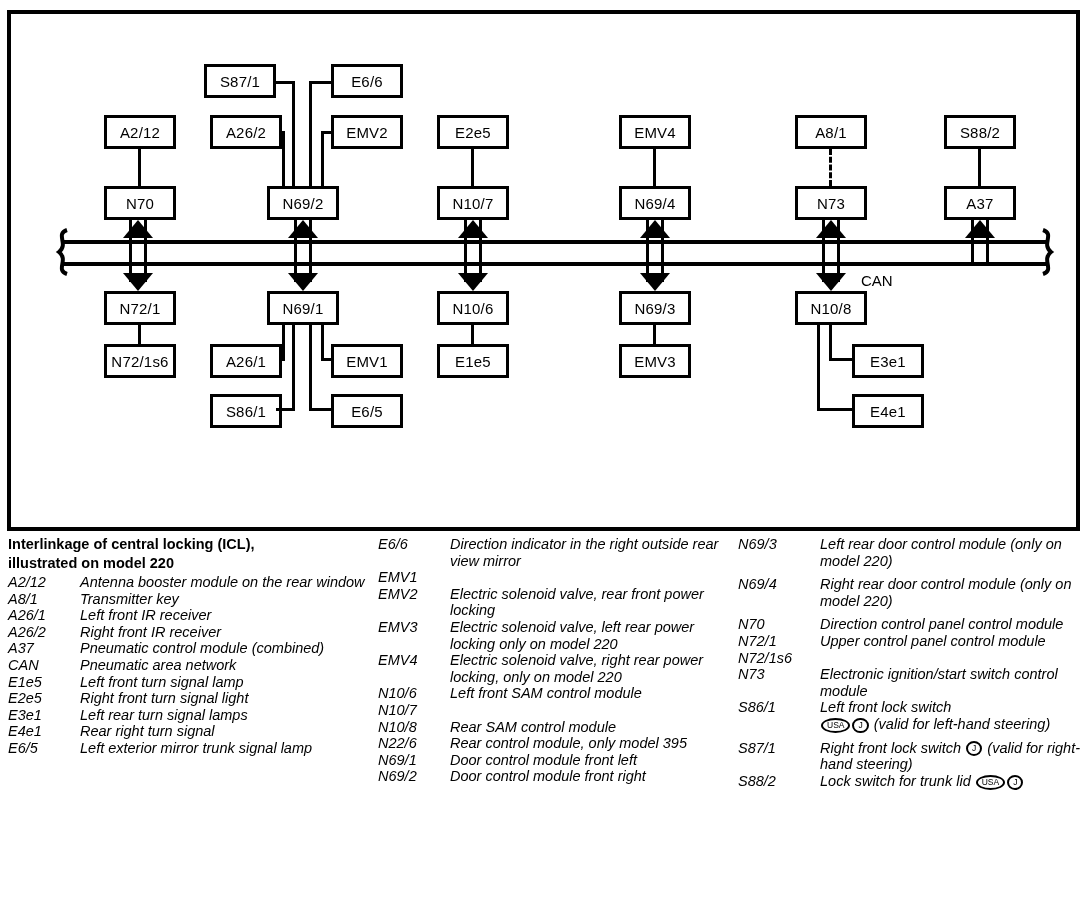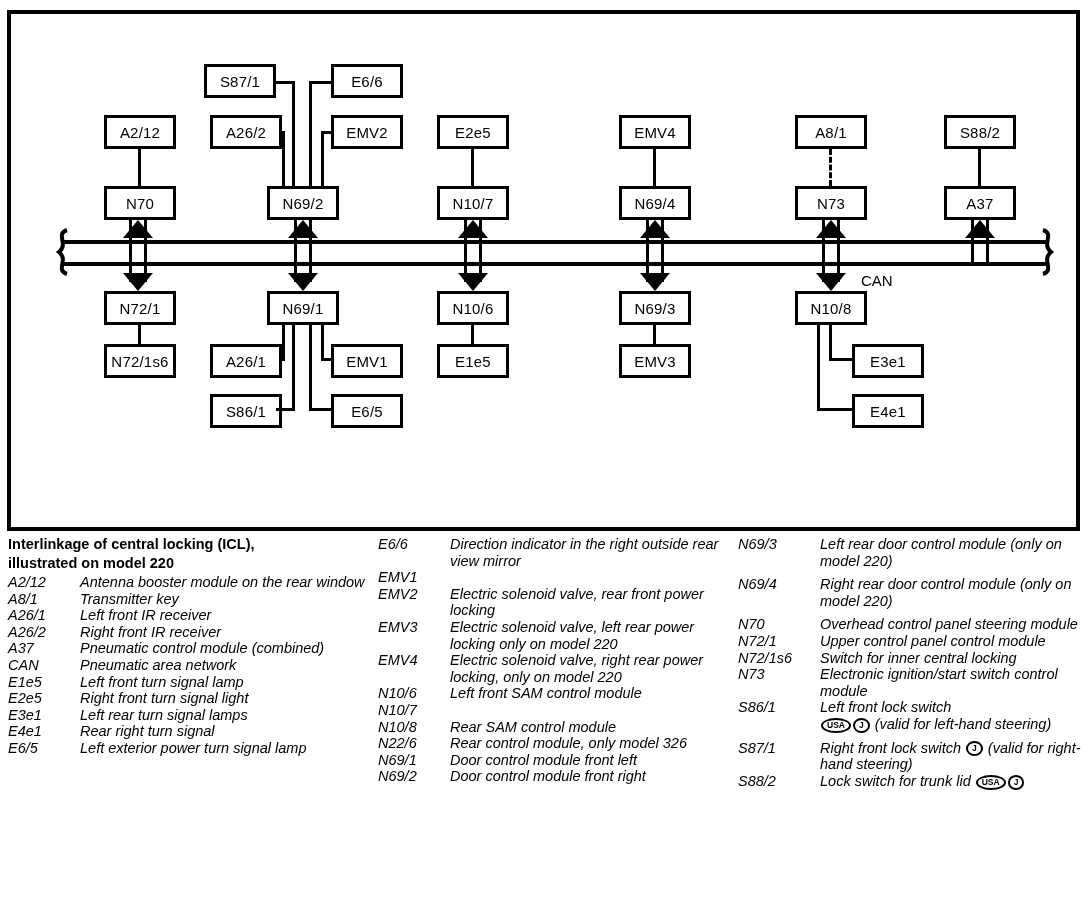"Overhead control panel steering module" div.legdesc { text: Overhead control panel steering -> Direction control panel control }
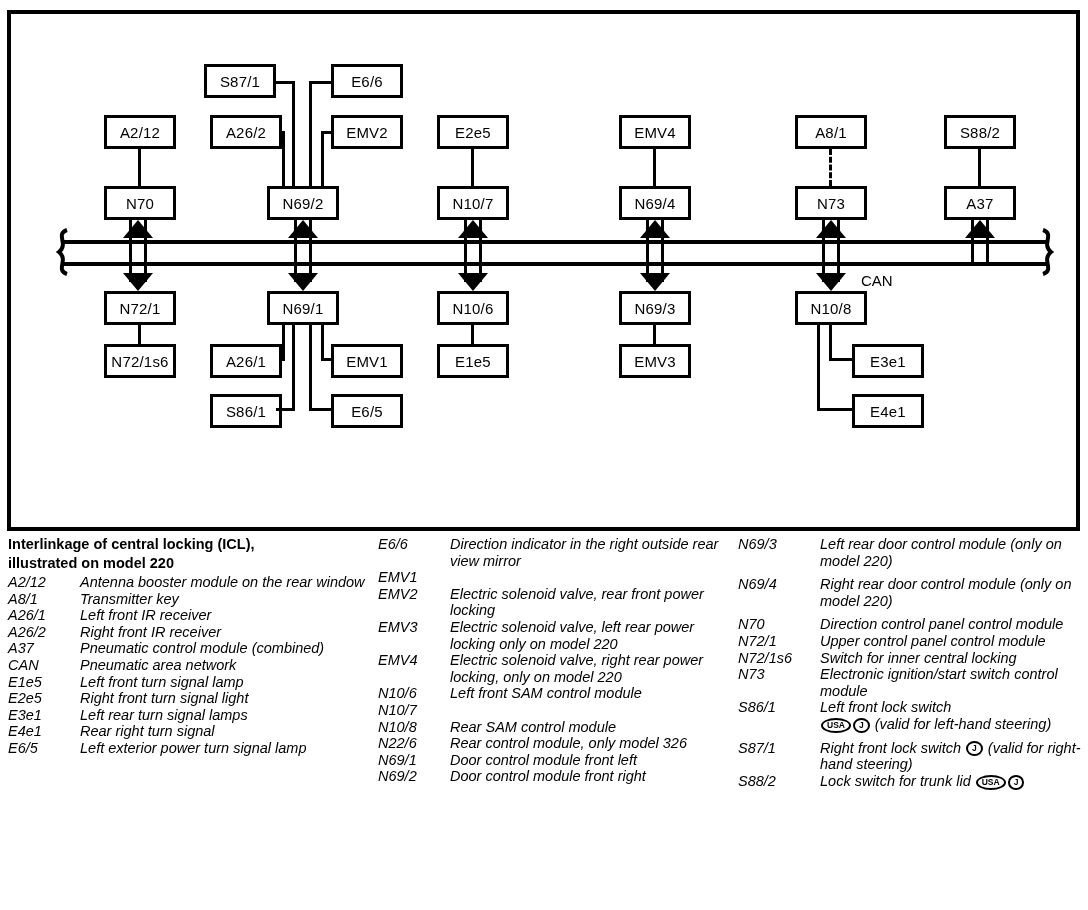"Switch for inner central locking" div.legdesc { html: <div>Switch for inner central locking</div> -> none }
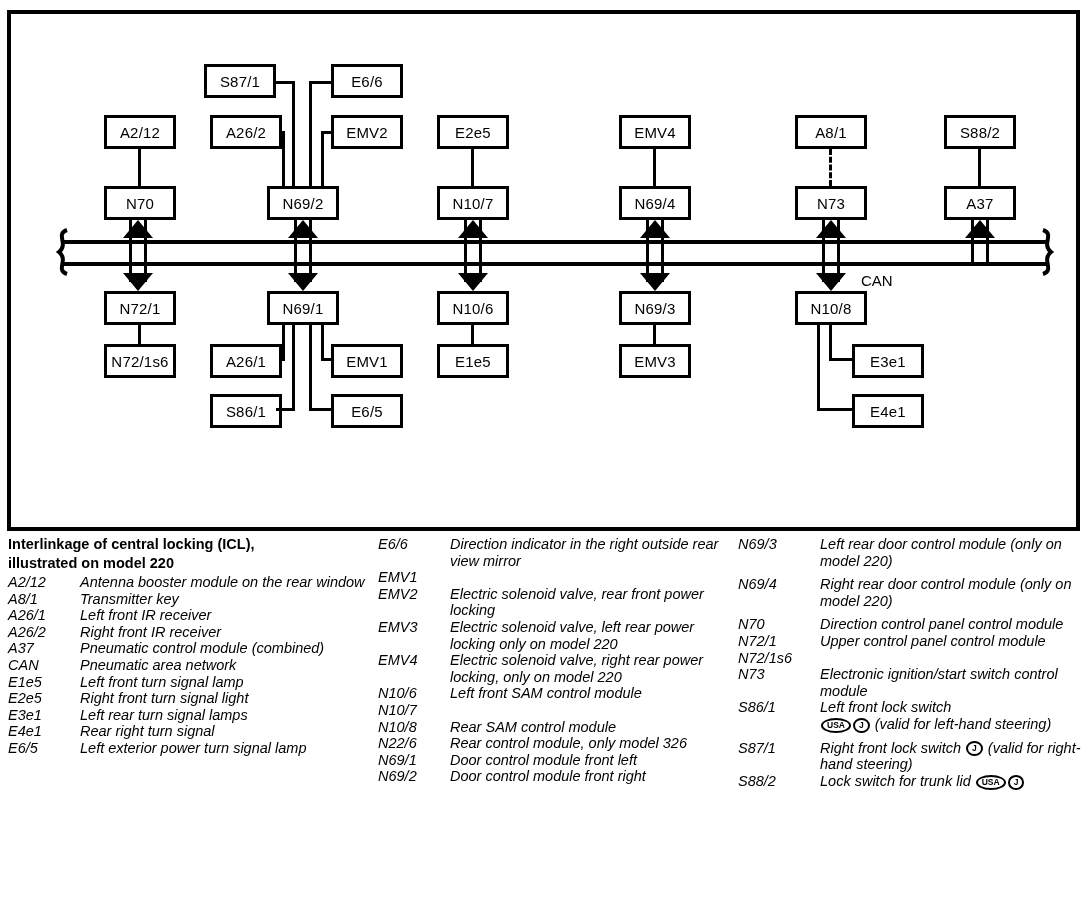"USA" .badge { font-weight: bold -> normal }
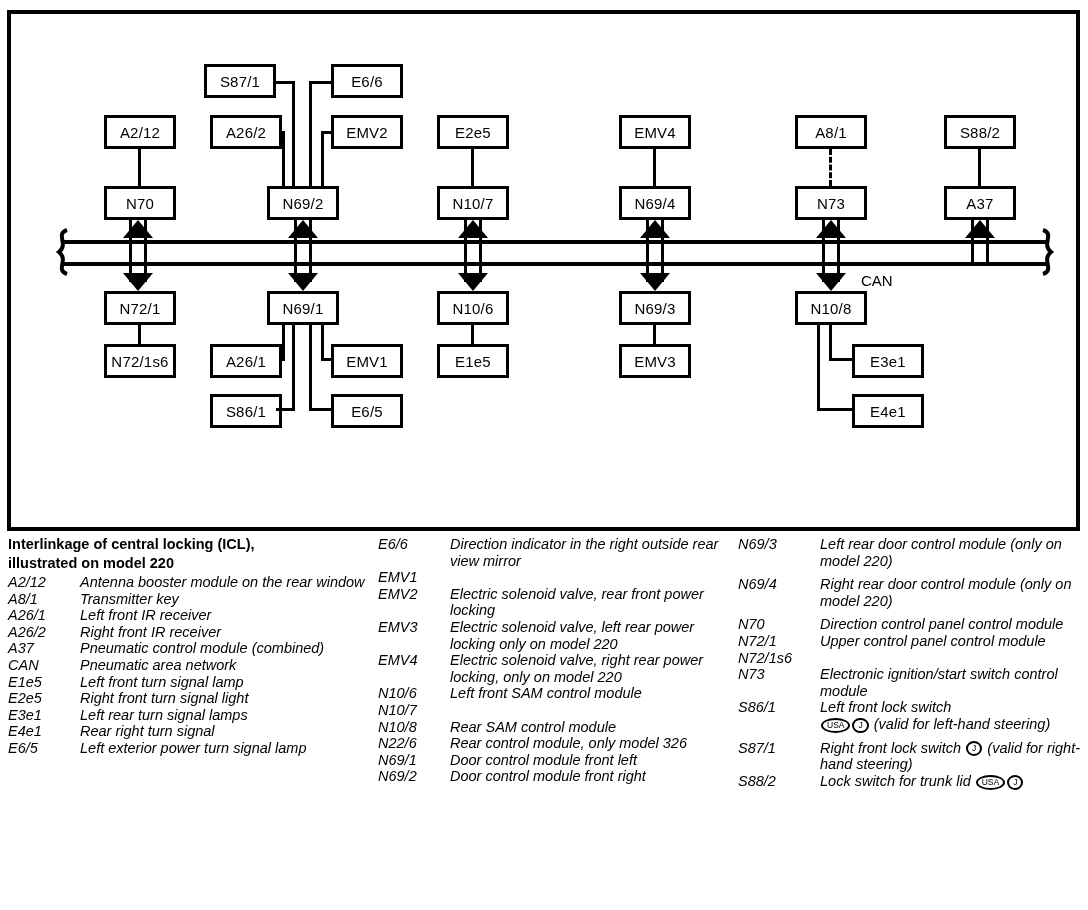"Left exterior power turn signal" div.legdesc { text: power turn -> mirror trunk }
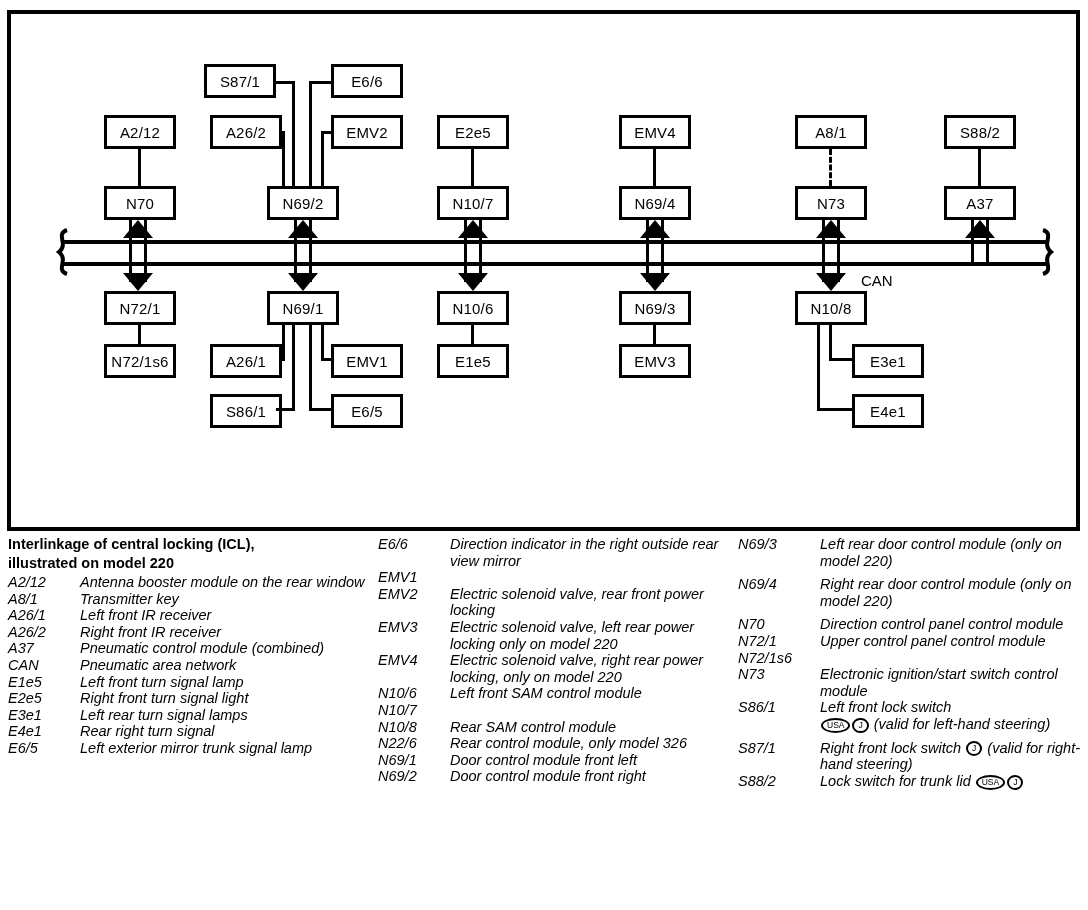"Rear control module, only model" div.legdesc { text: 326 -> 395 }
